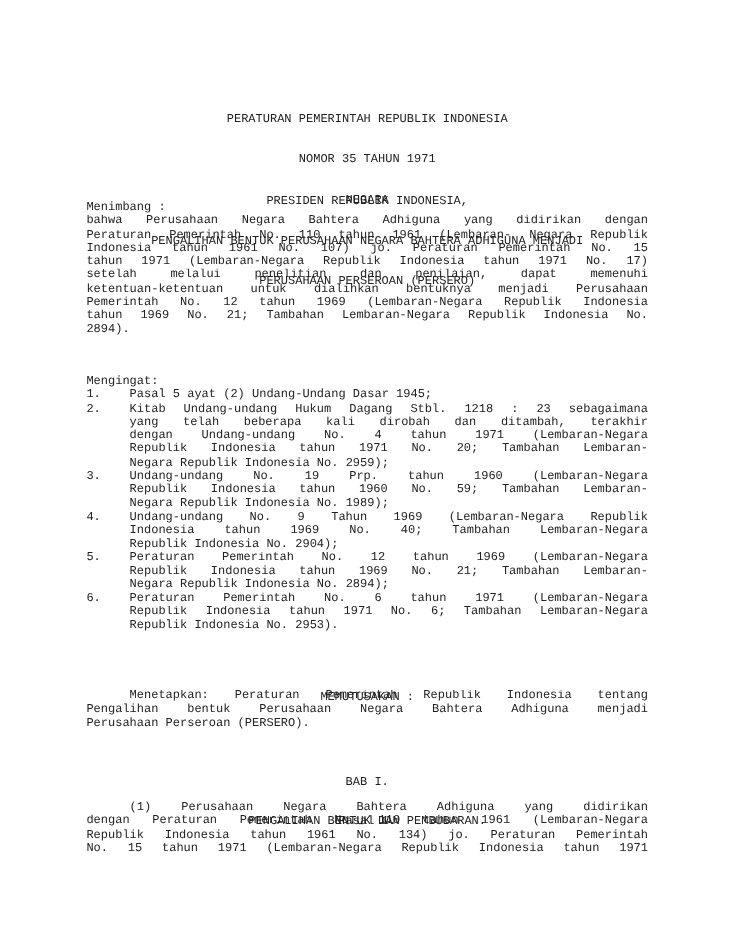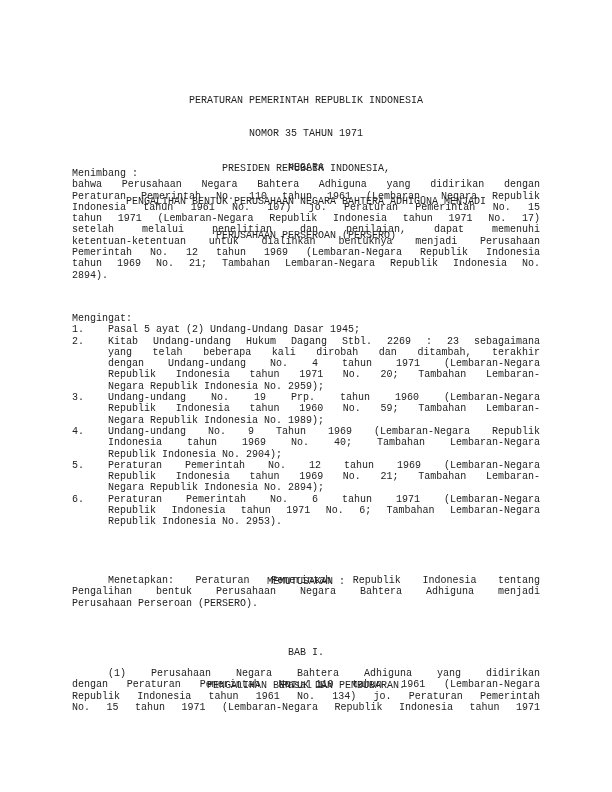"Kitab Undang-undang Hukum Dagang Stbl." span.just { text: 2269 -> 1218 }
